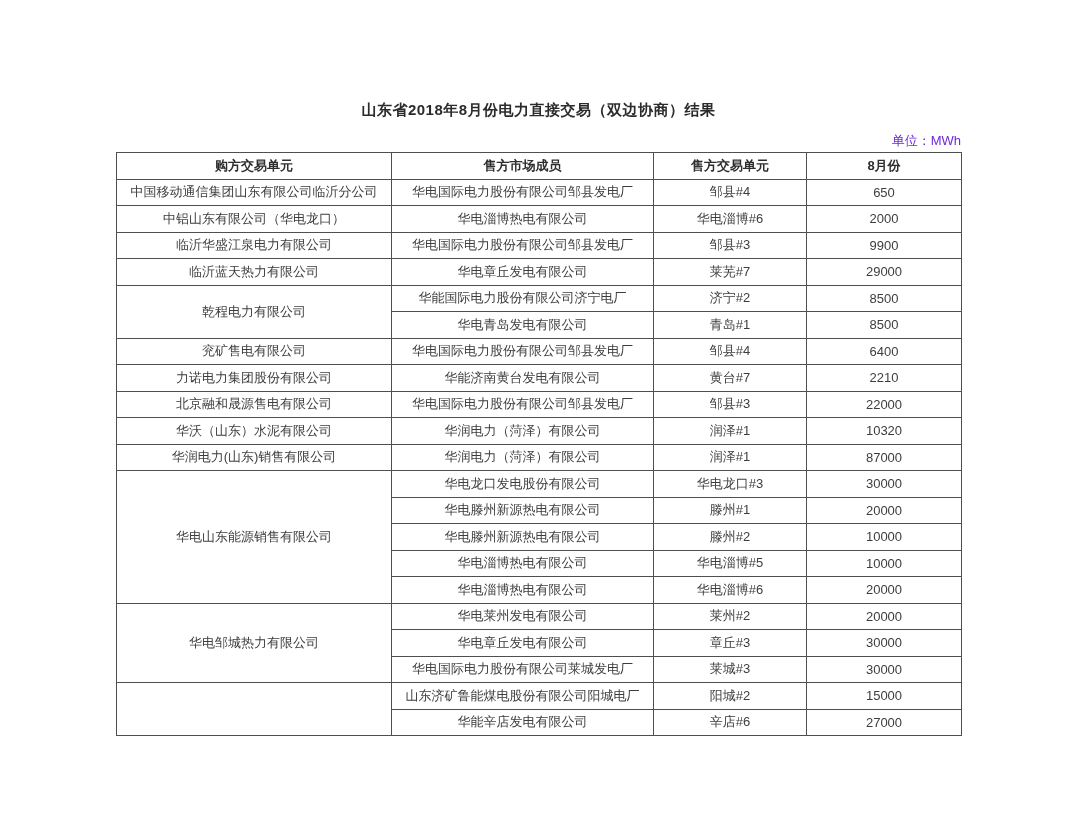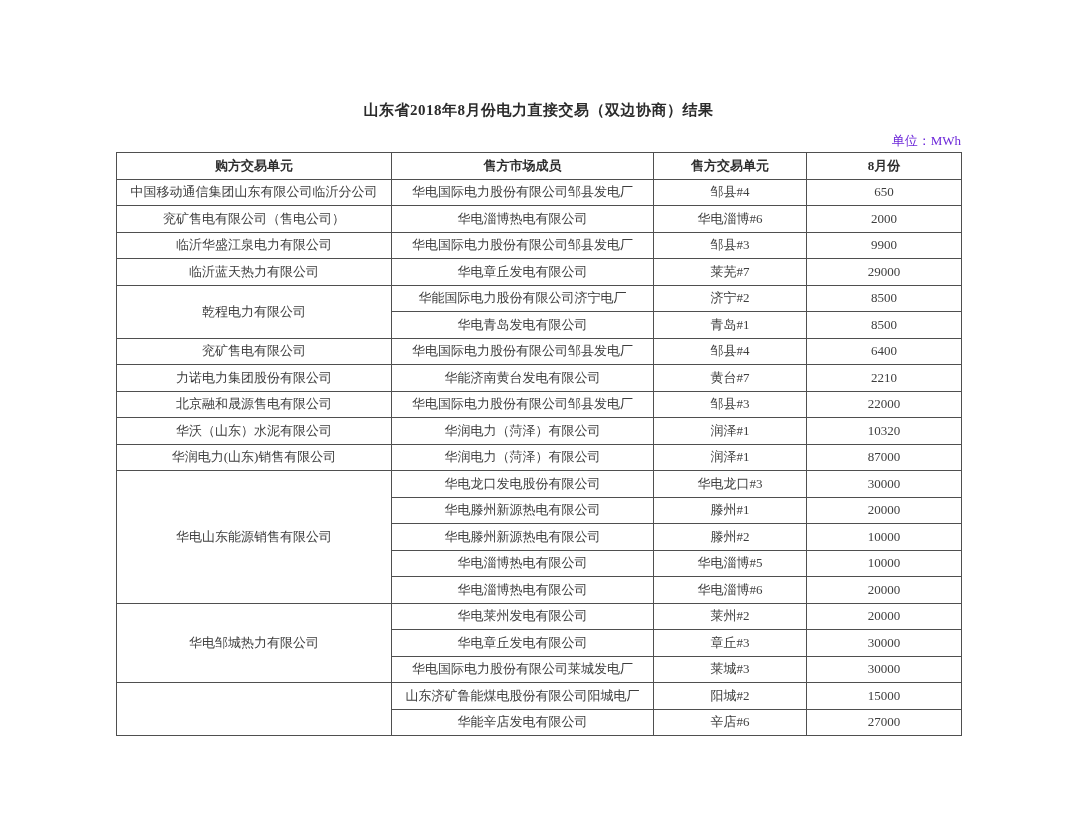"山东省2018年8月份电力直接交易（双边协商）结果" .page { font-family: Liberation Serif, serif -> Liberation Sans, sans-serif }
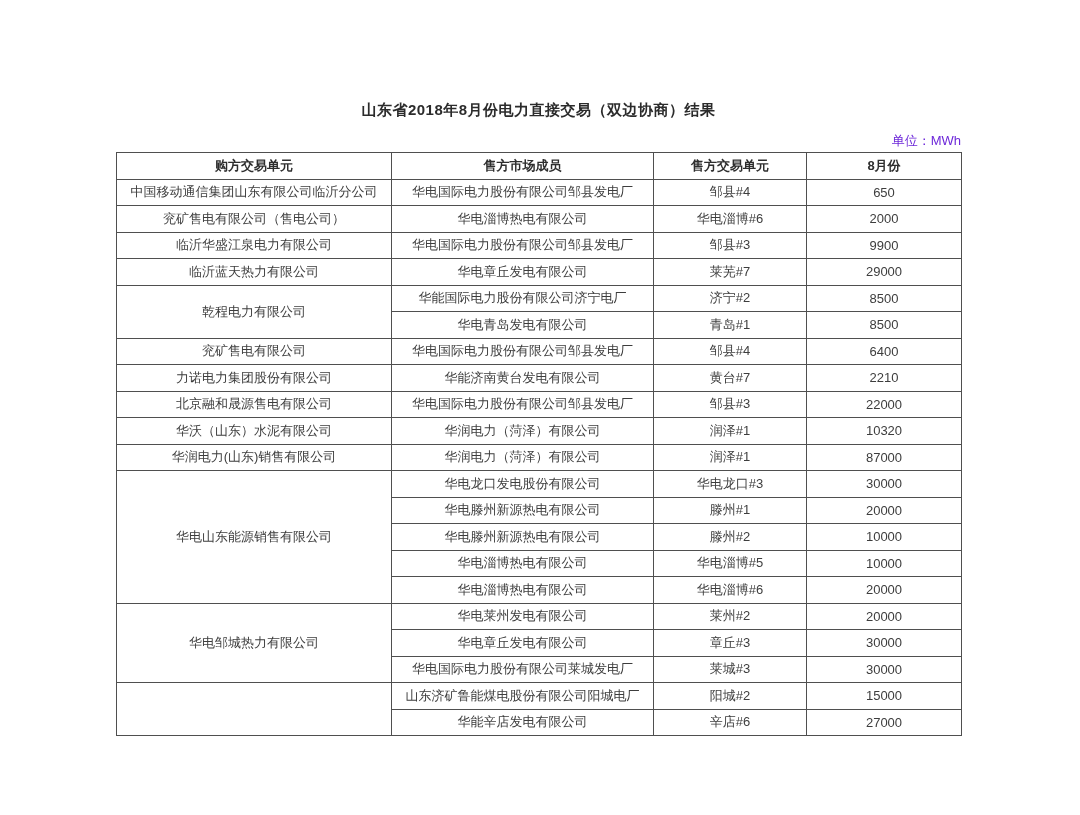"兖矿售电有限公司（售电公司）" td { text: 兖矿售电有限公司（售电公司 -> 中铝山东有限公司（华电龙口 }
